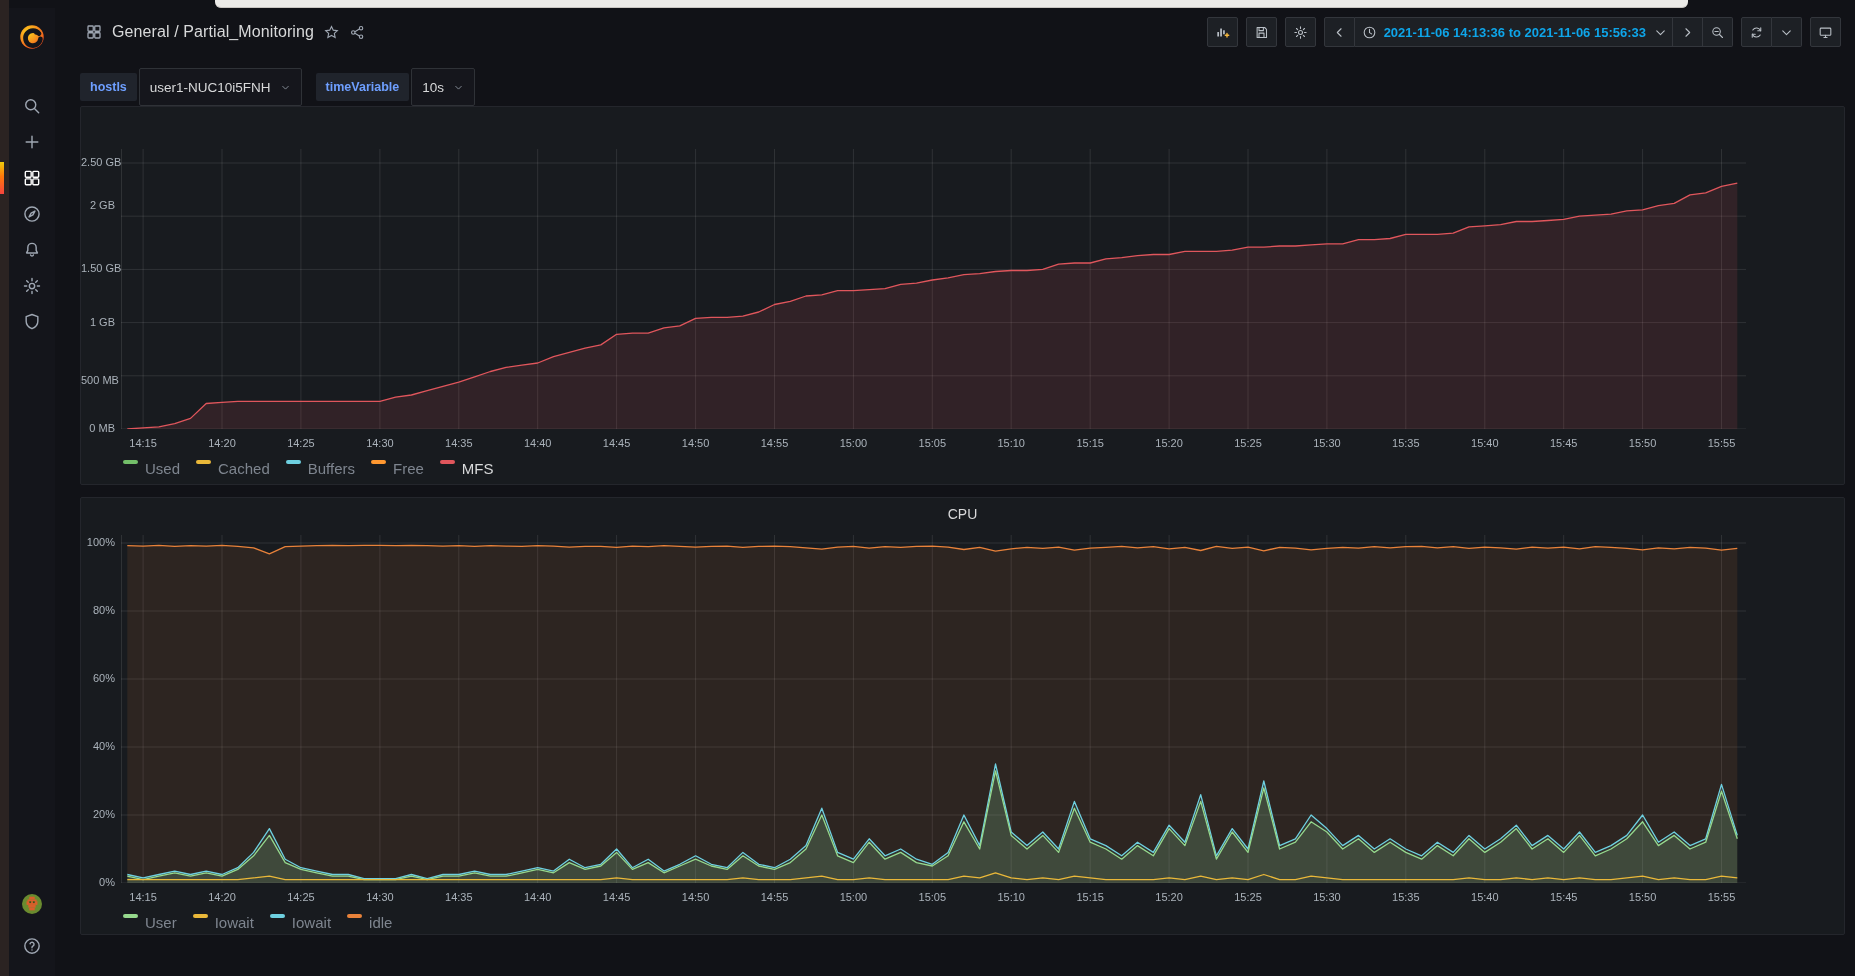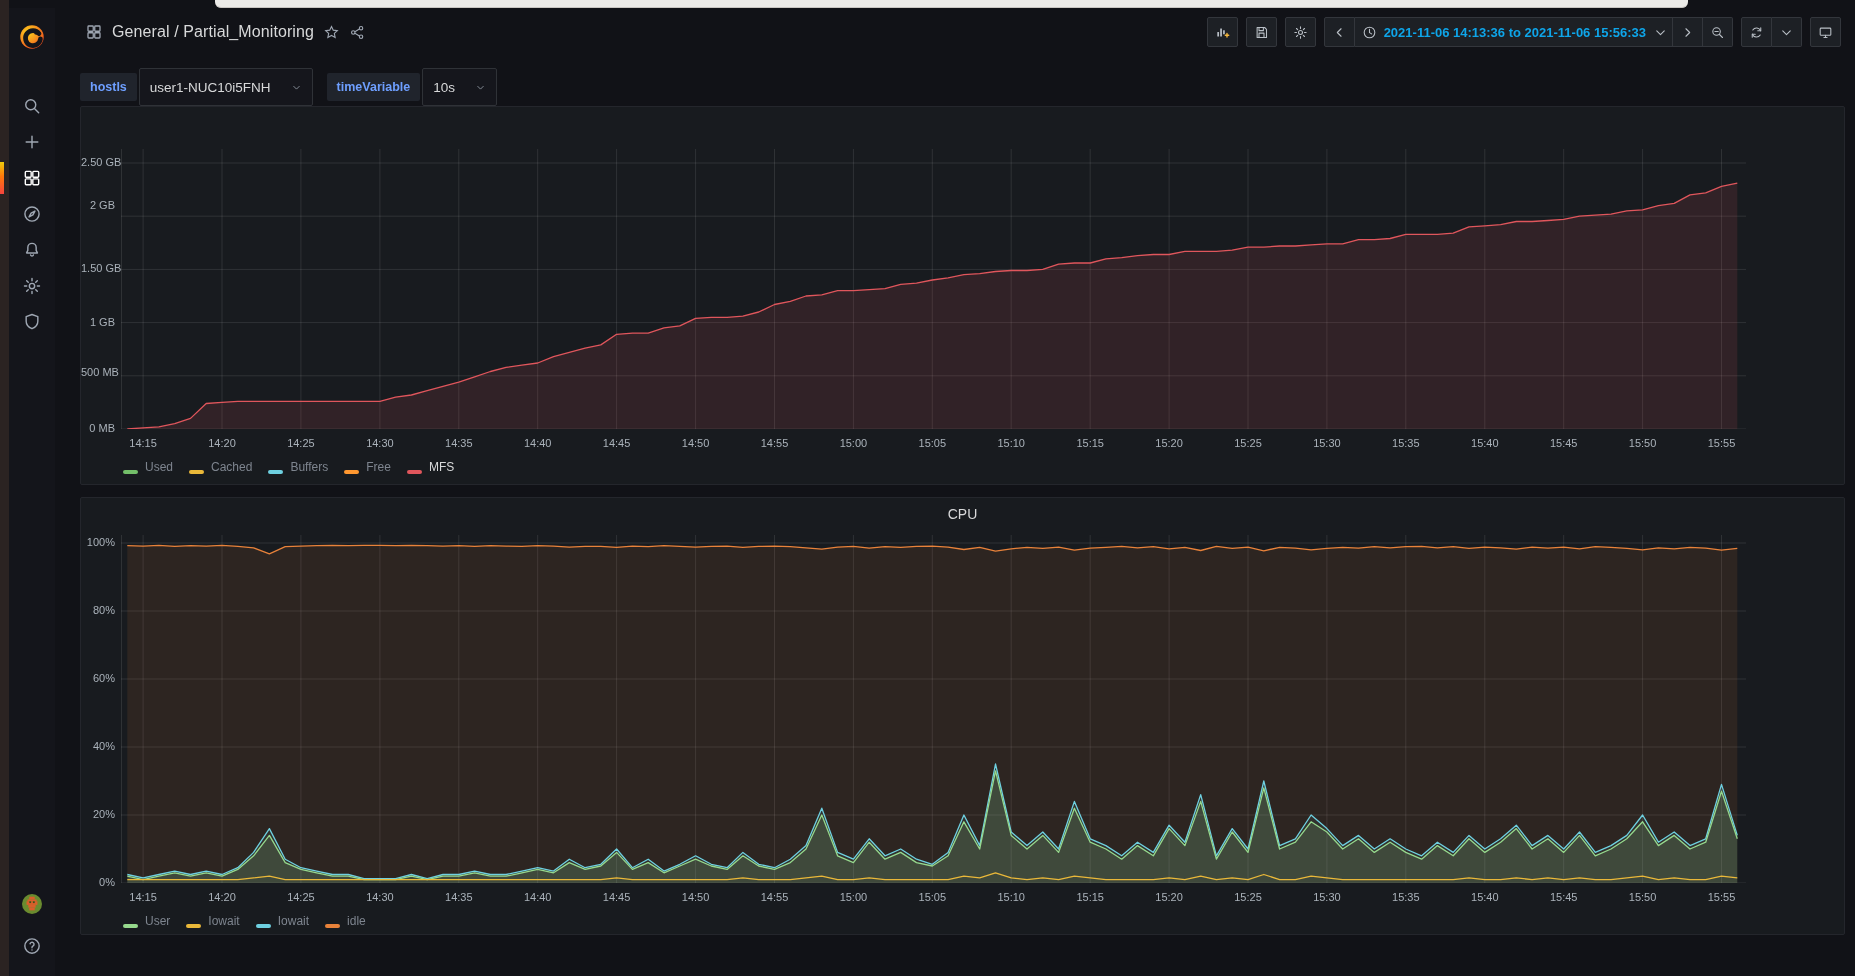"user1-NUC10i5FNH" .chip-value { gap: 20px -> 9px }
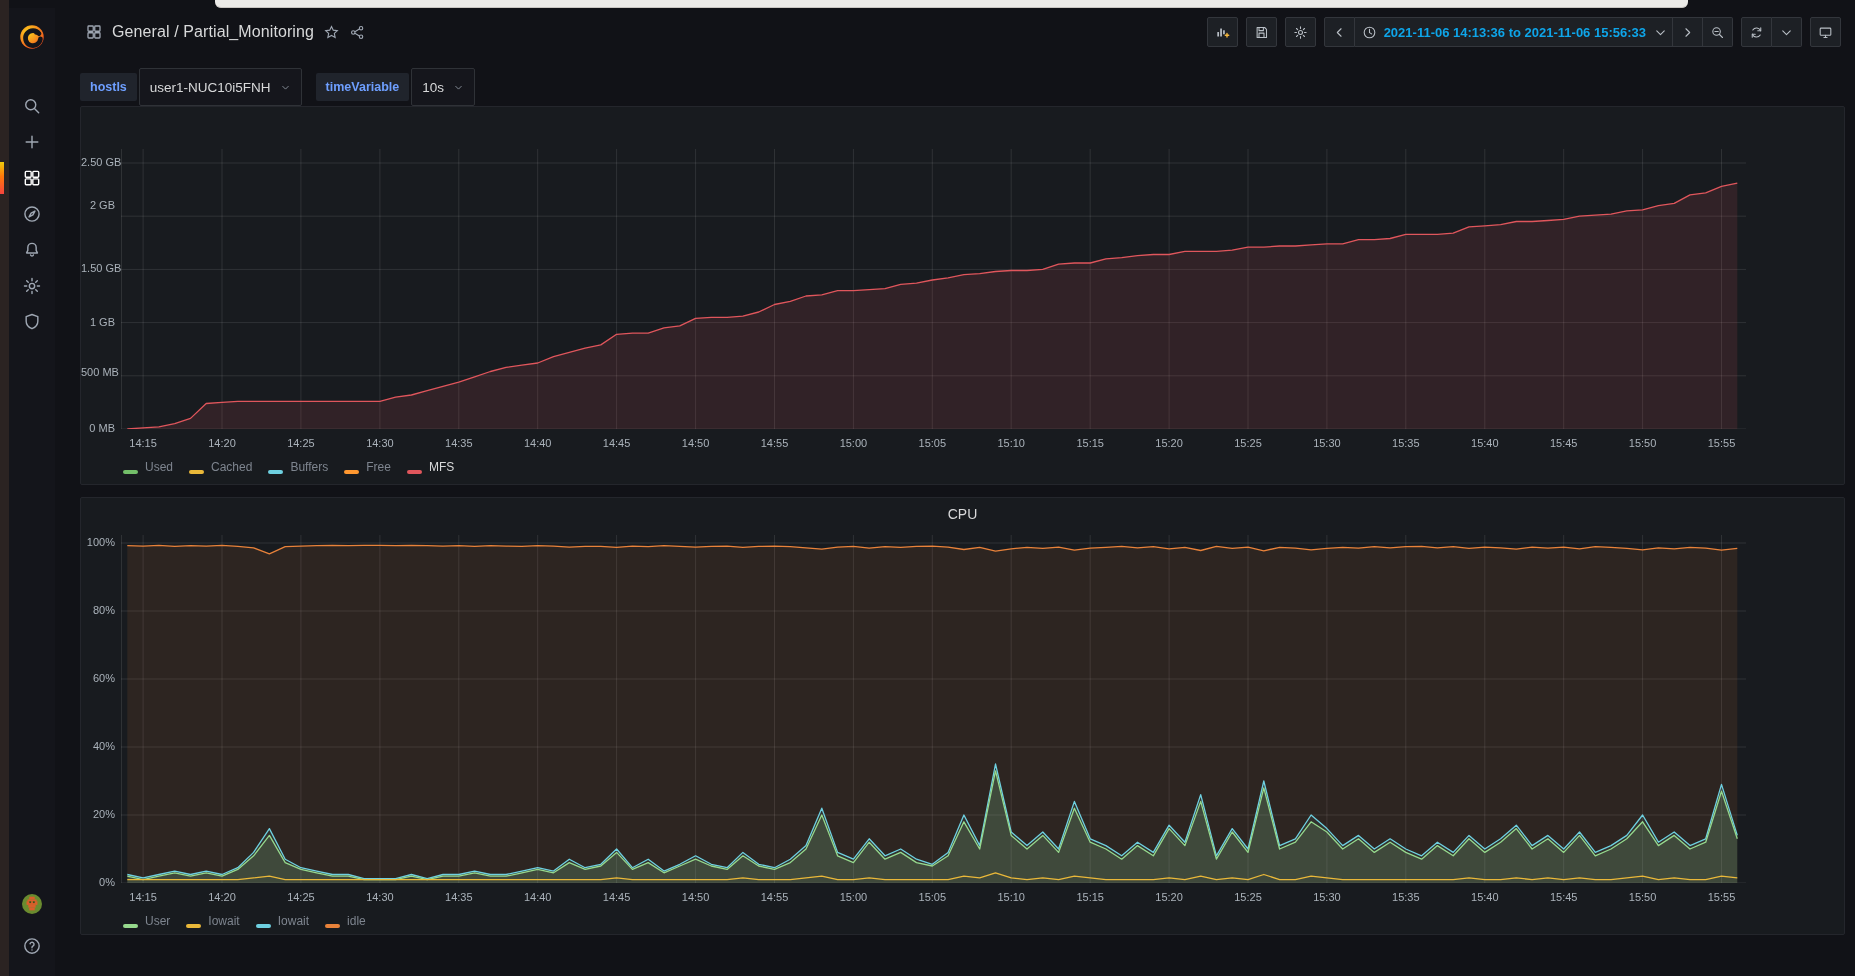"500 MB" div.tick { top: 259px -> 267px }
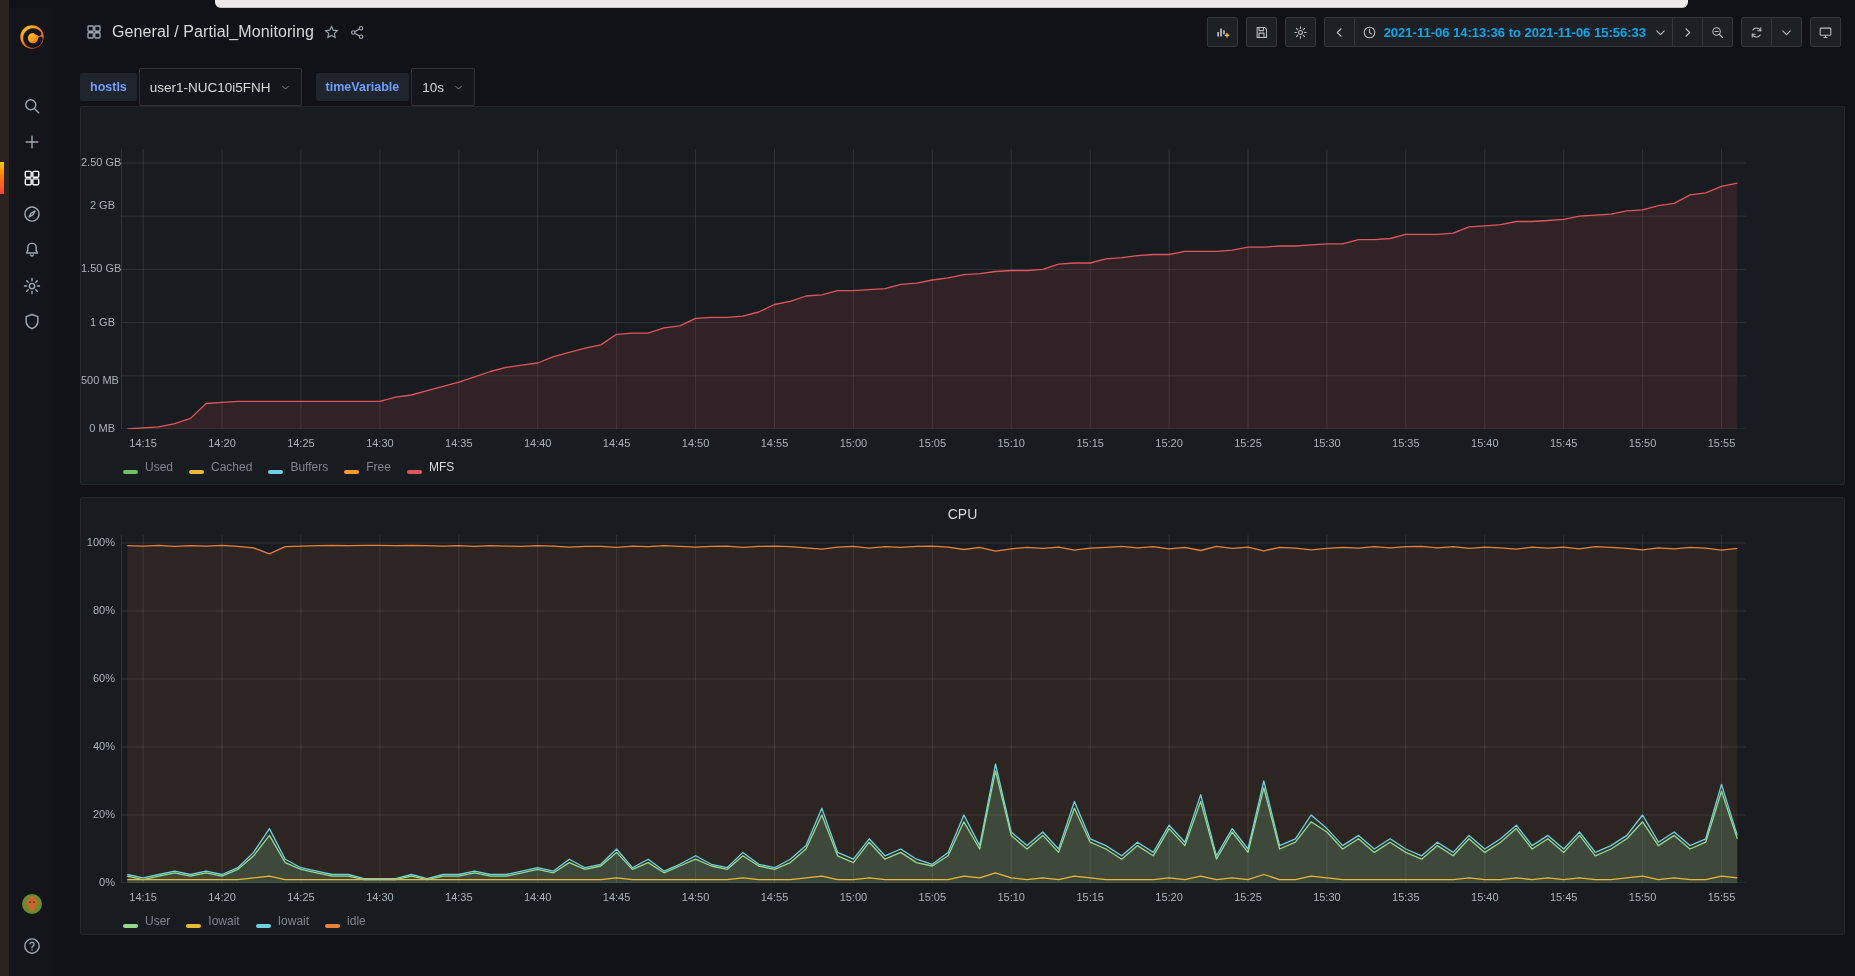"Used" .legend-item { align-items: flex-end -> flex-start; font-size: 12px -> 15px }
